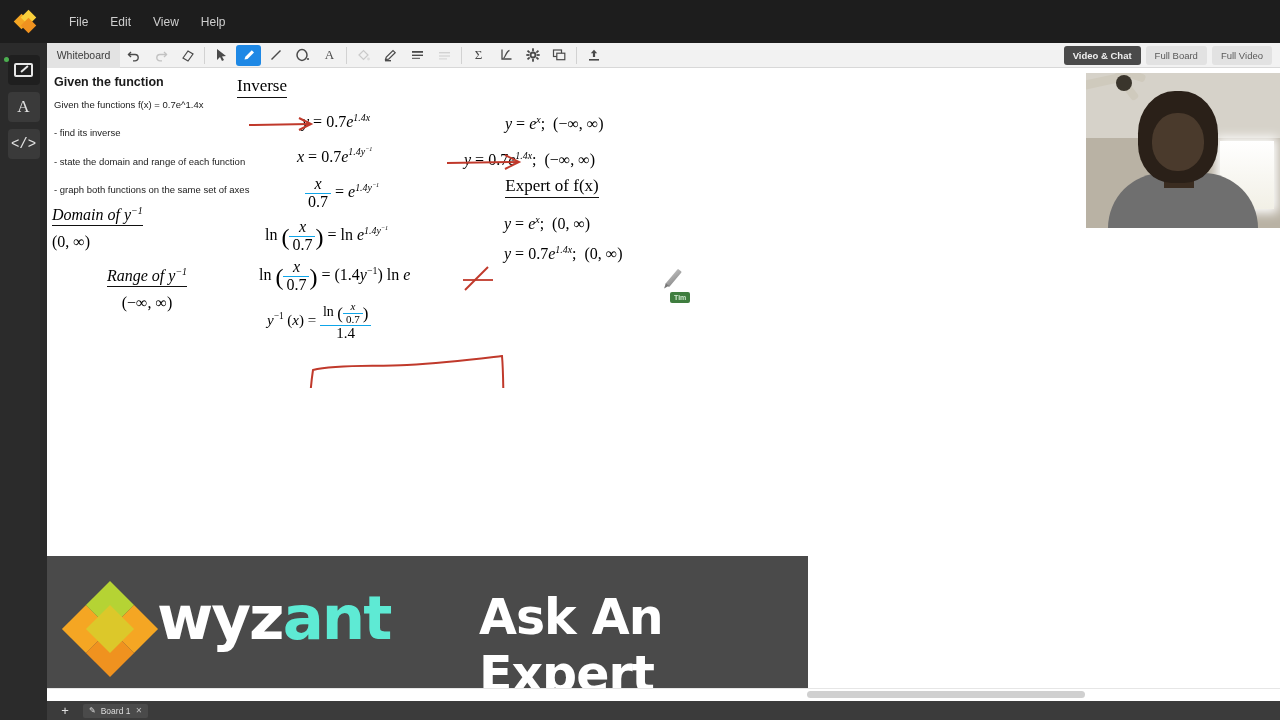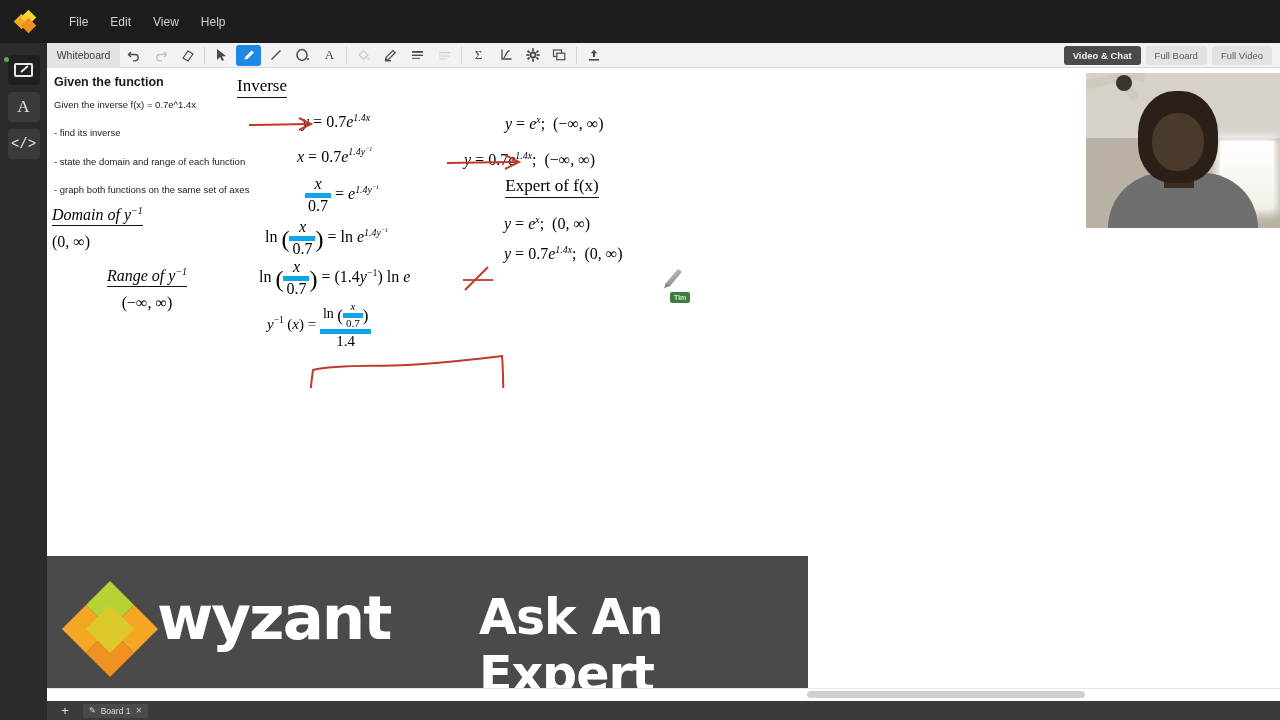"Given the inverse f(x) =" div.t-line { text: inverse -> functions }
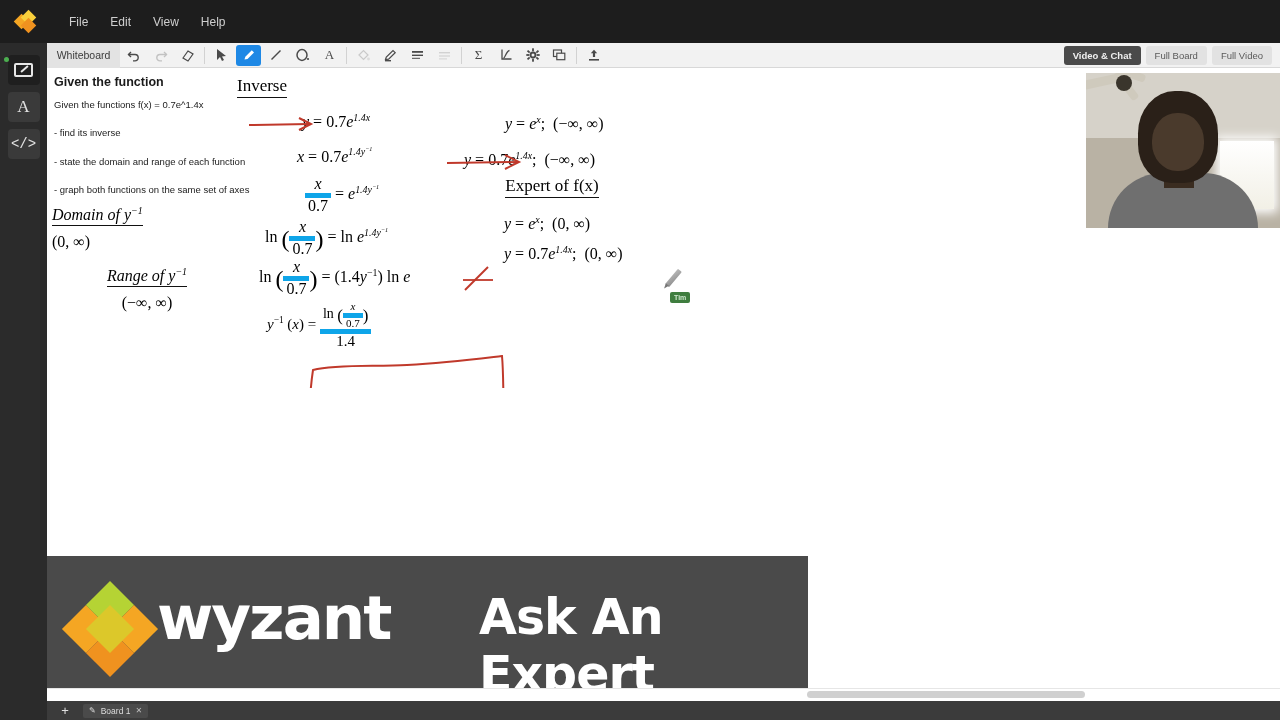"0.7" .frac .den { border-top: 5px solid #0ea5e9 -> 1px solid #0ea5e9 }
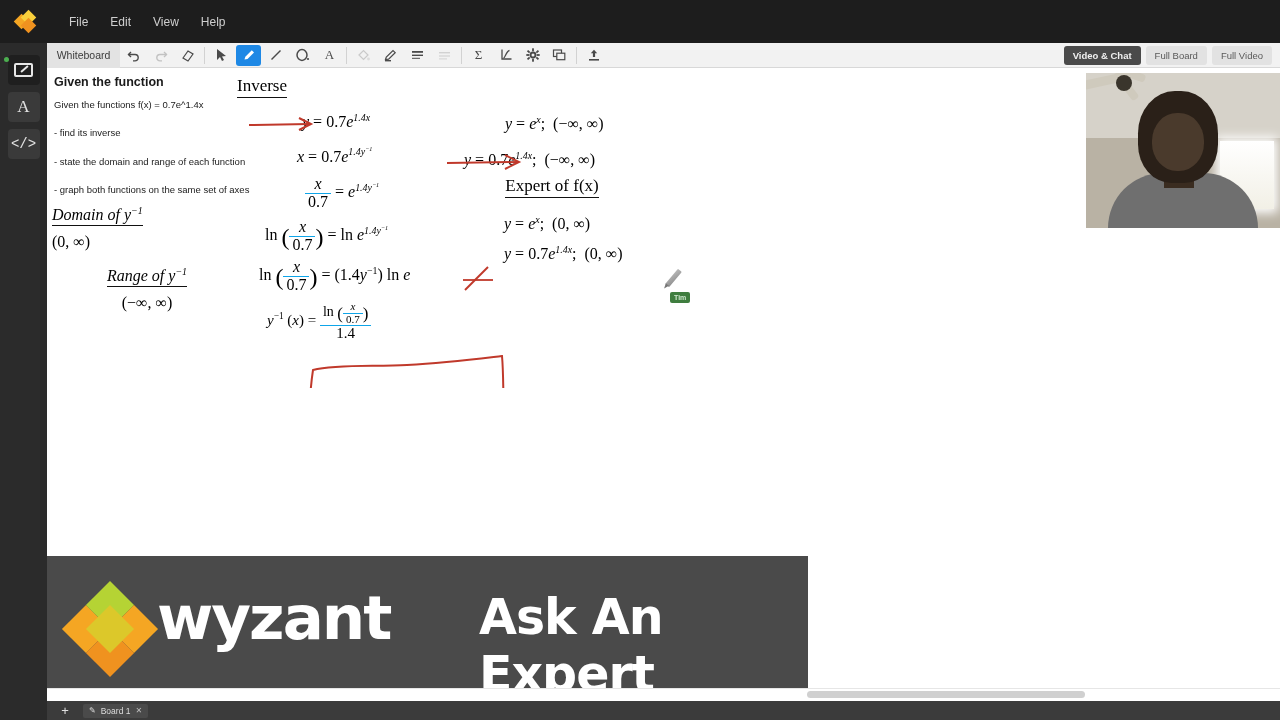"ant" .wz-ant { color: #ffffff -> #5eead4 }
